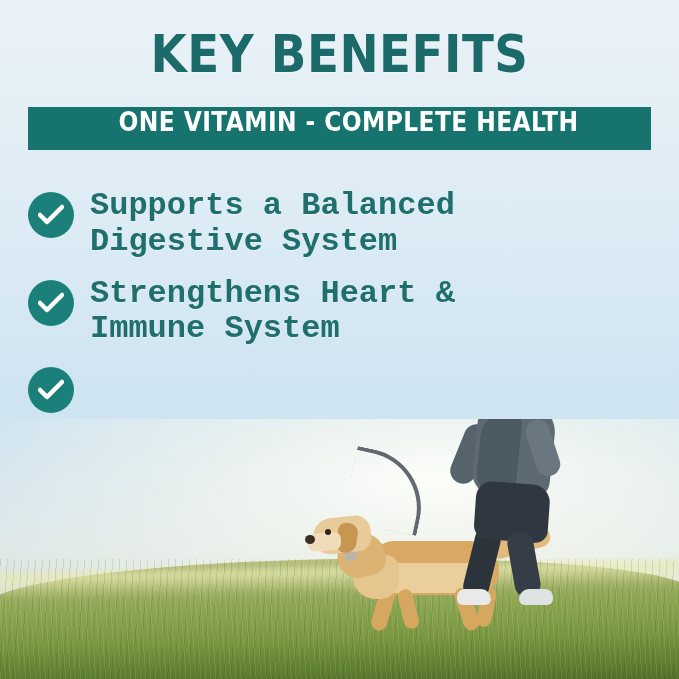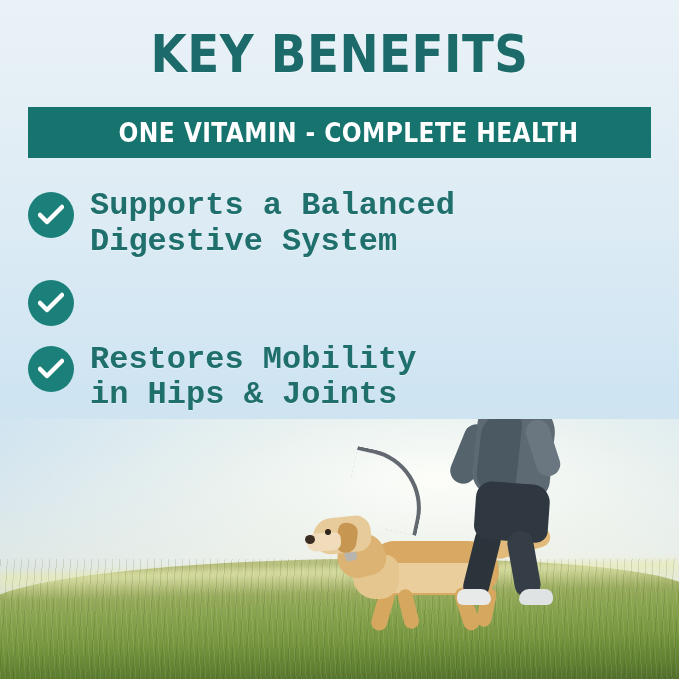"ONE VITAMIN - COMPLETE HEALTH" .subbar { align-items: center -> flex-start; height: 51px -> 43px }
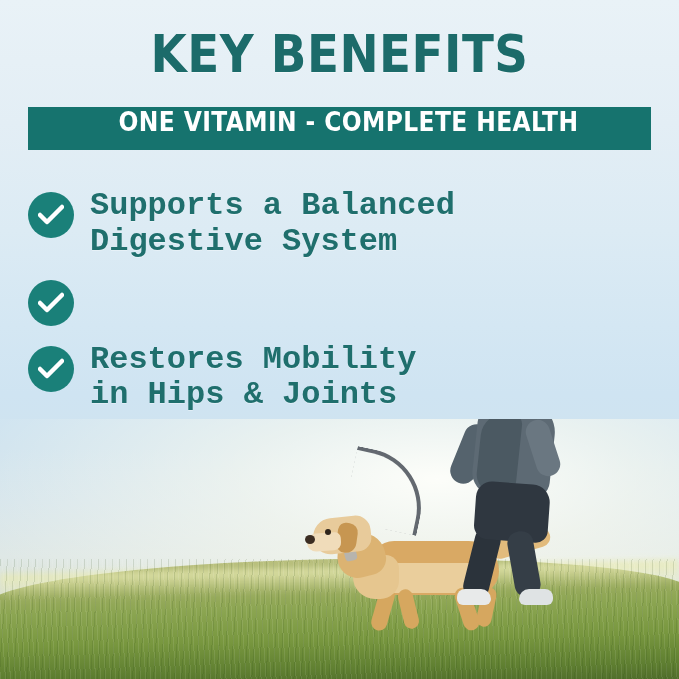"Strengthens Heart &" div.benefit { html: none -> <div> <div> <svg> <polyline></polyline> </svg> </div> <div>Strengthens Heart &amp; Immune System</div> </div> }
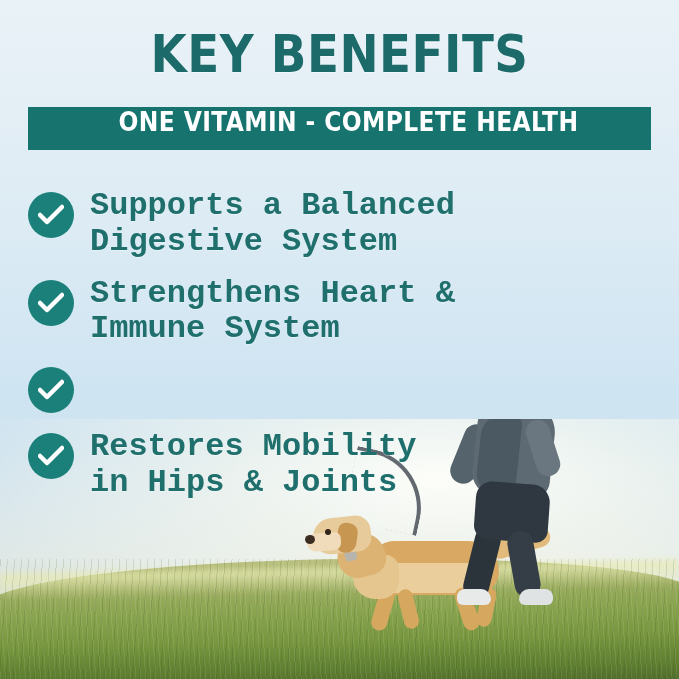"Restores Mobility" div.benefit { html: <div> <div> <svg> <polyline></polyline> </svg> </div> <div>Restores Mobility in Hips &amp; Joints</div> </div> -> none }
